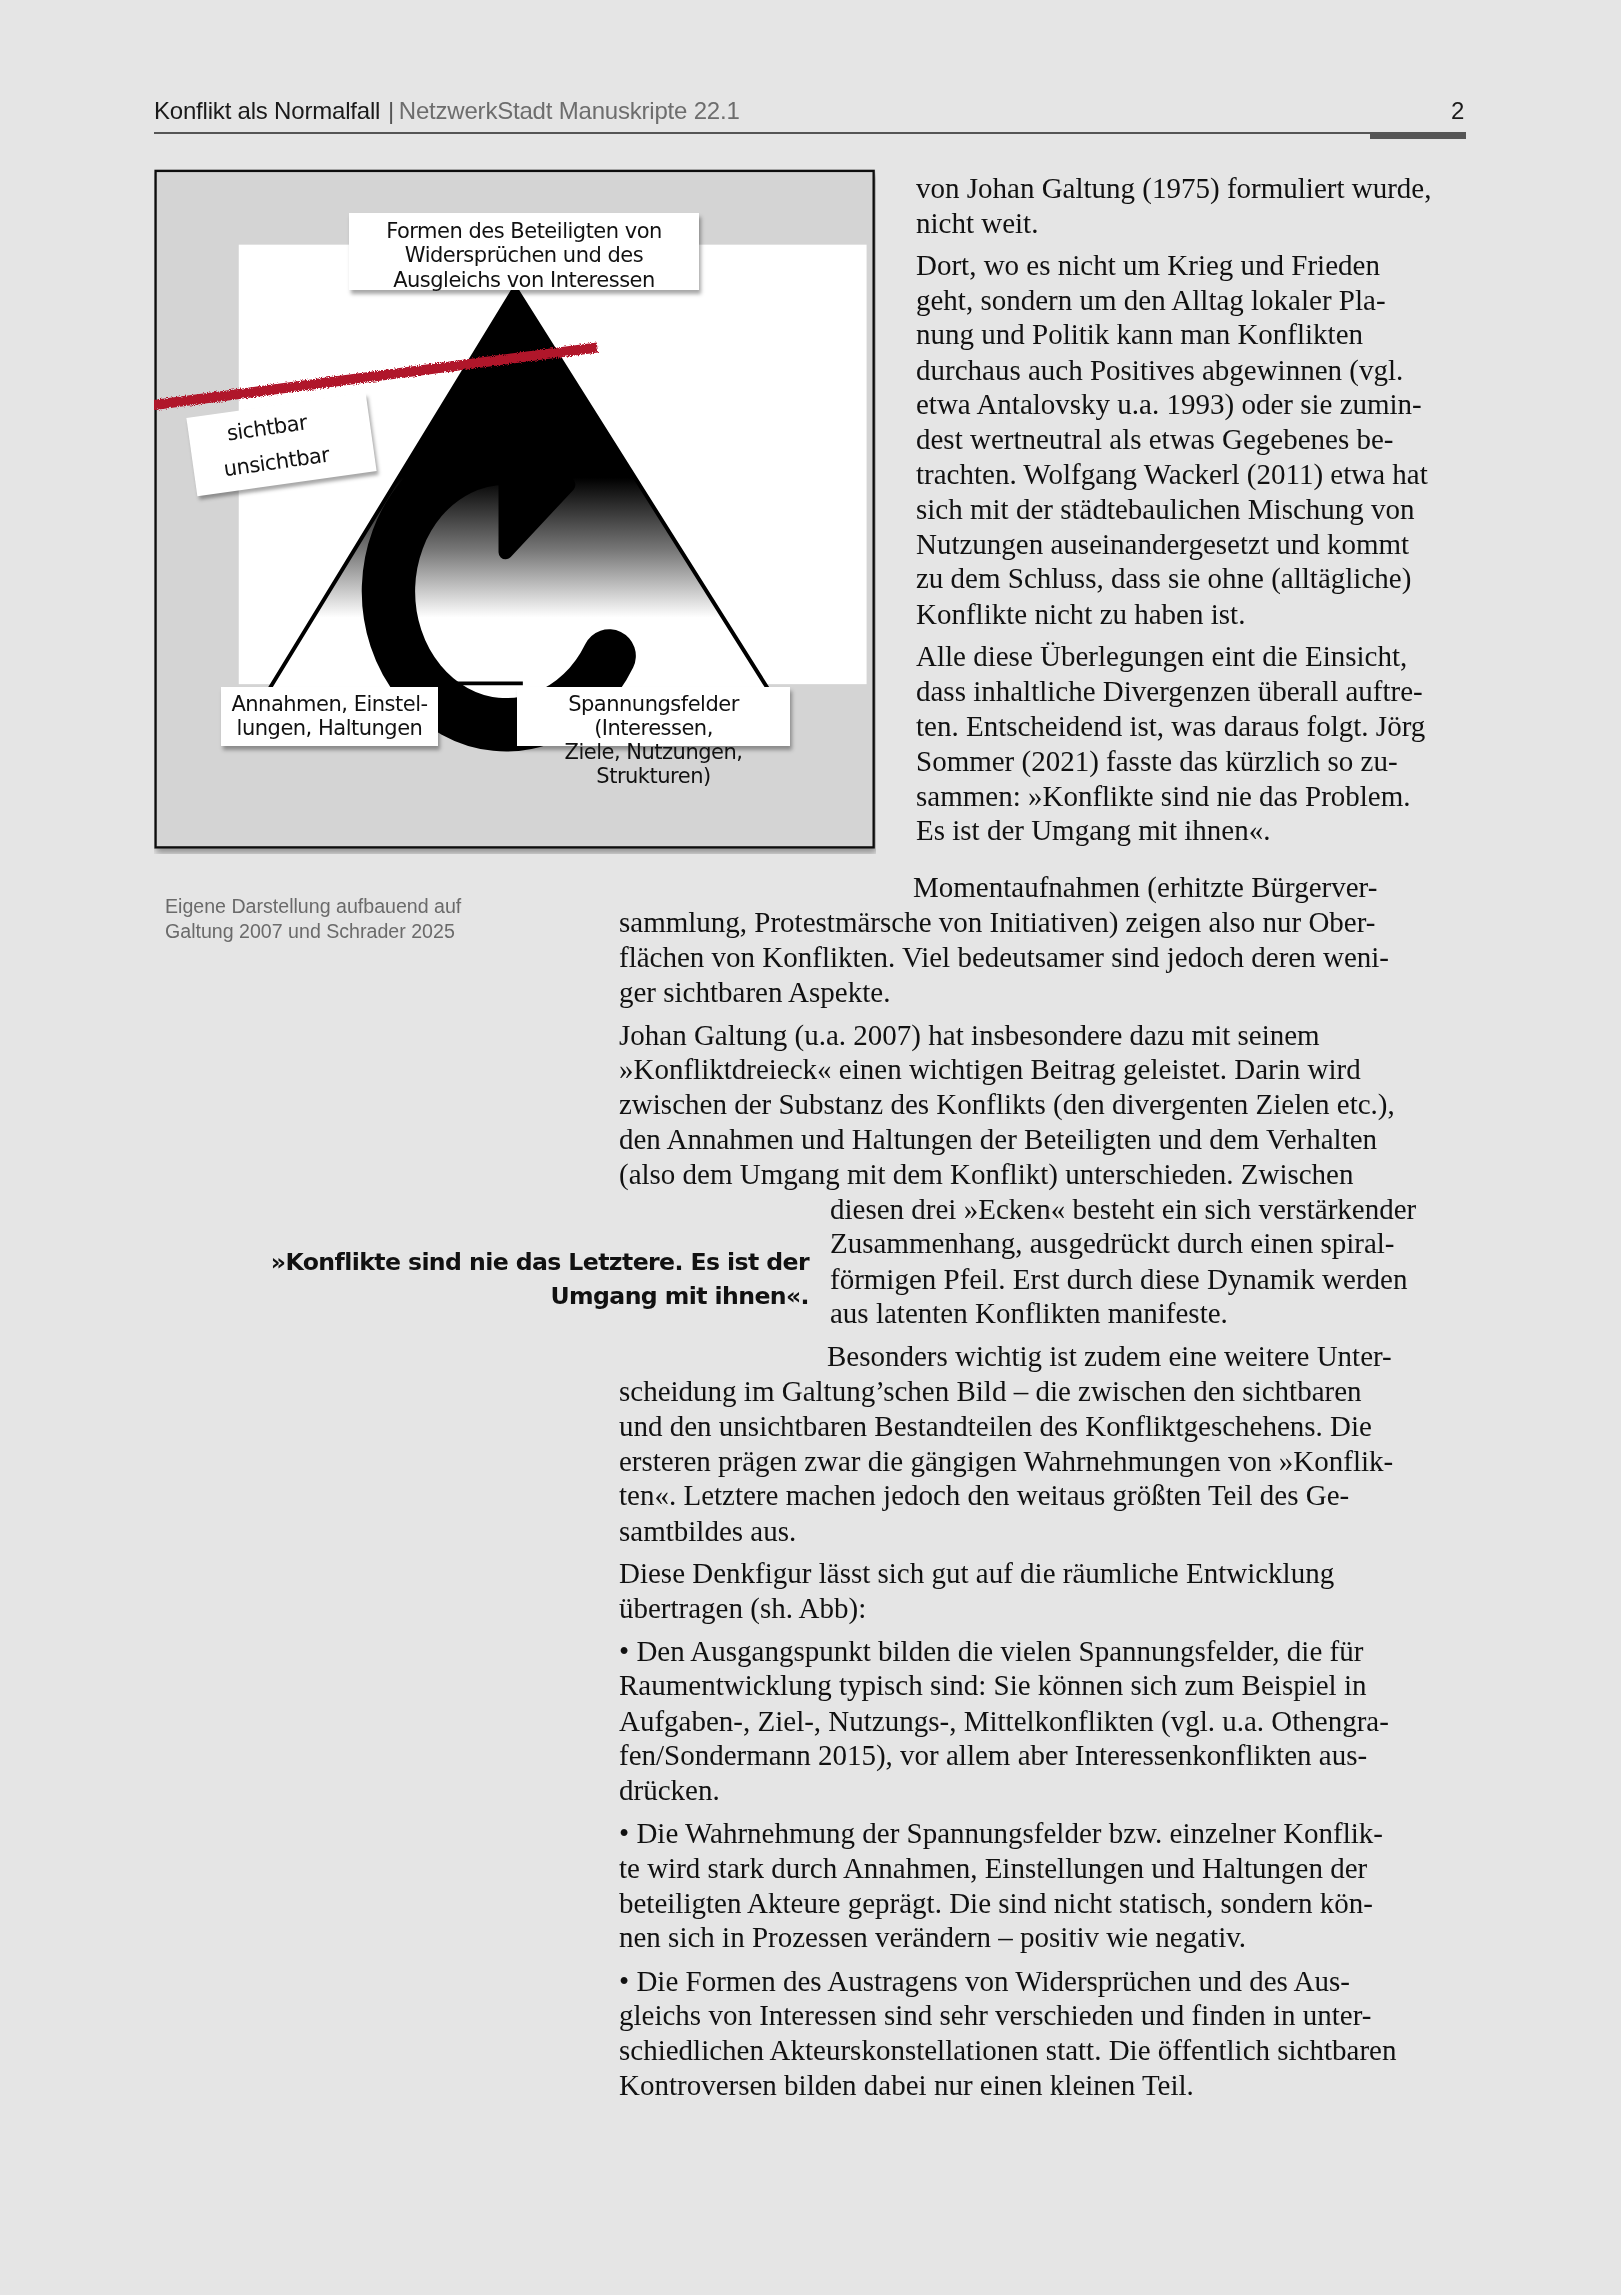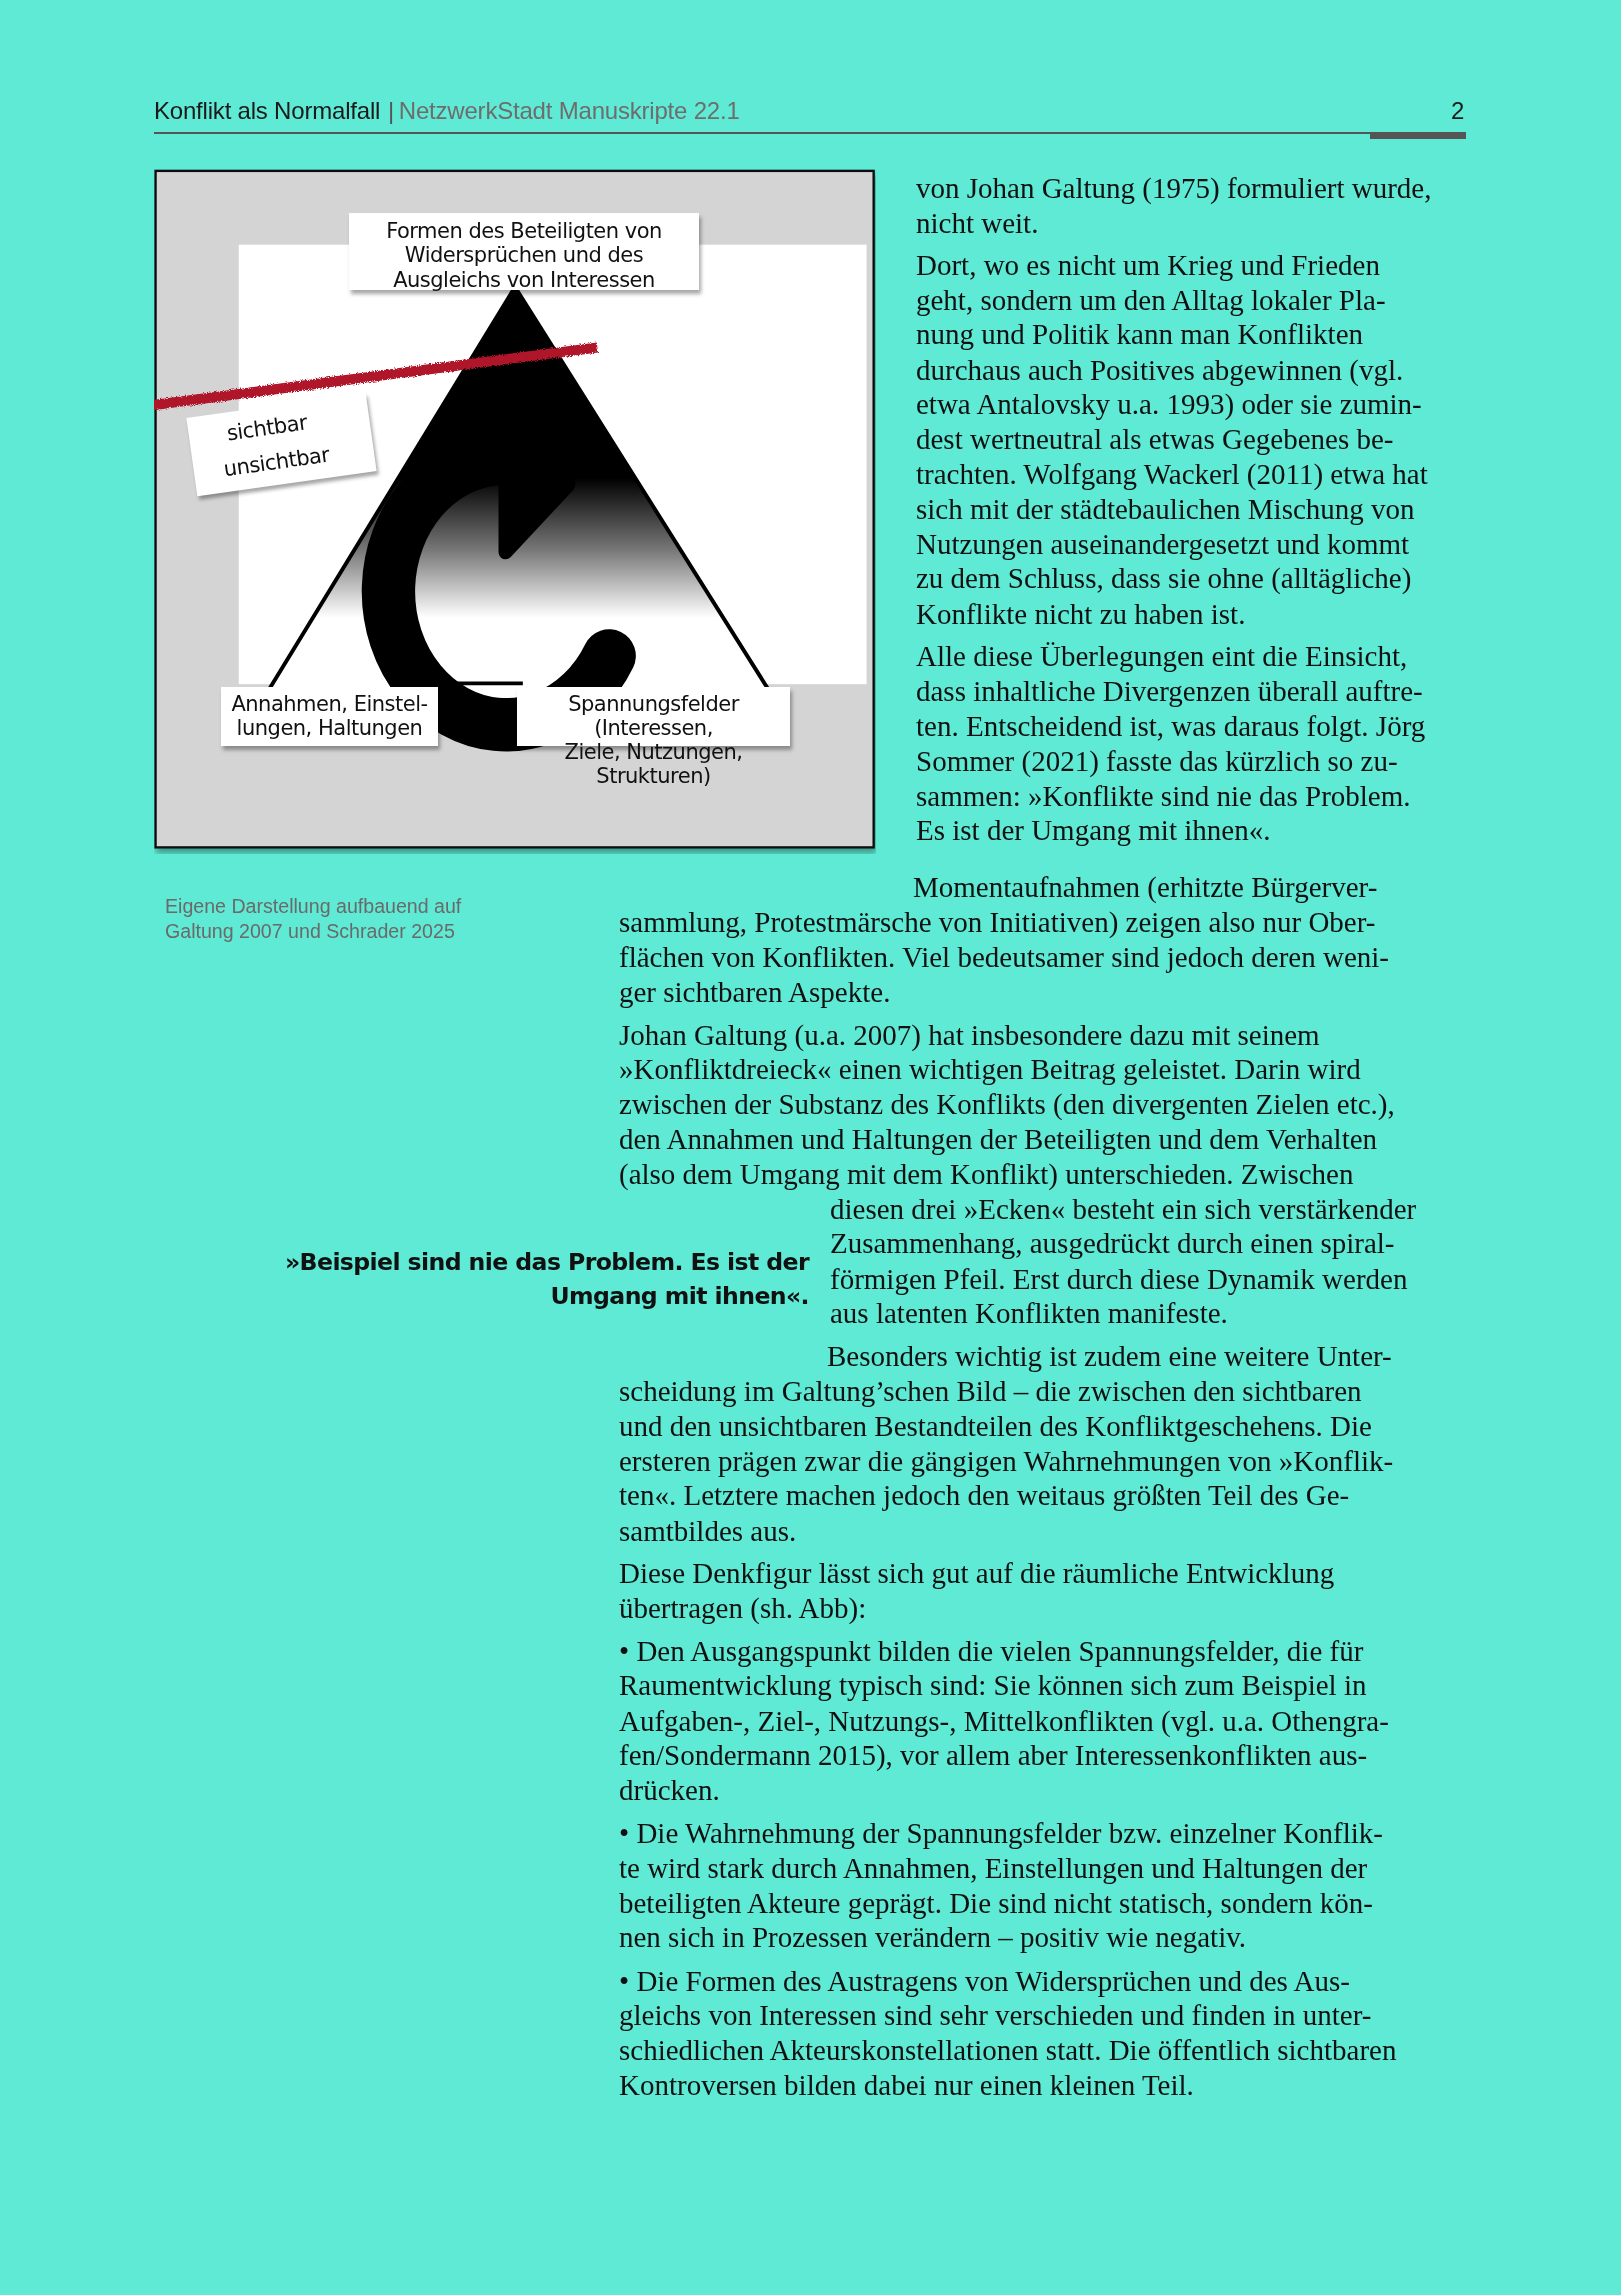"Konflikt als Normalfall | NetzwerkStadt" .page { background: #5eead4 -> #e5e5e5 }
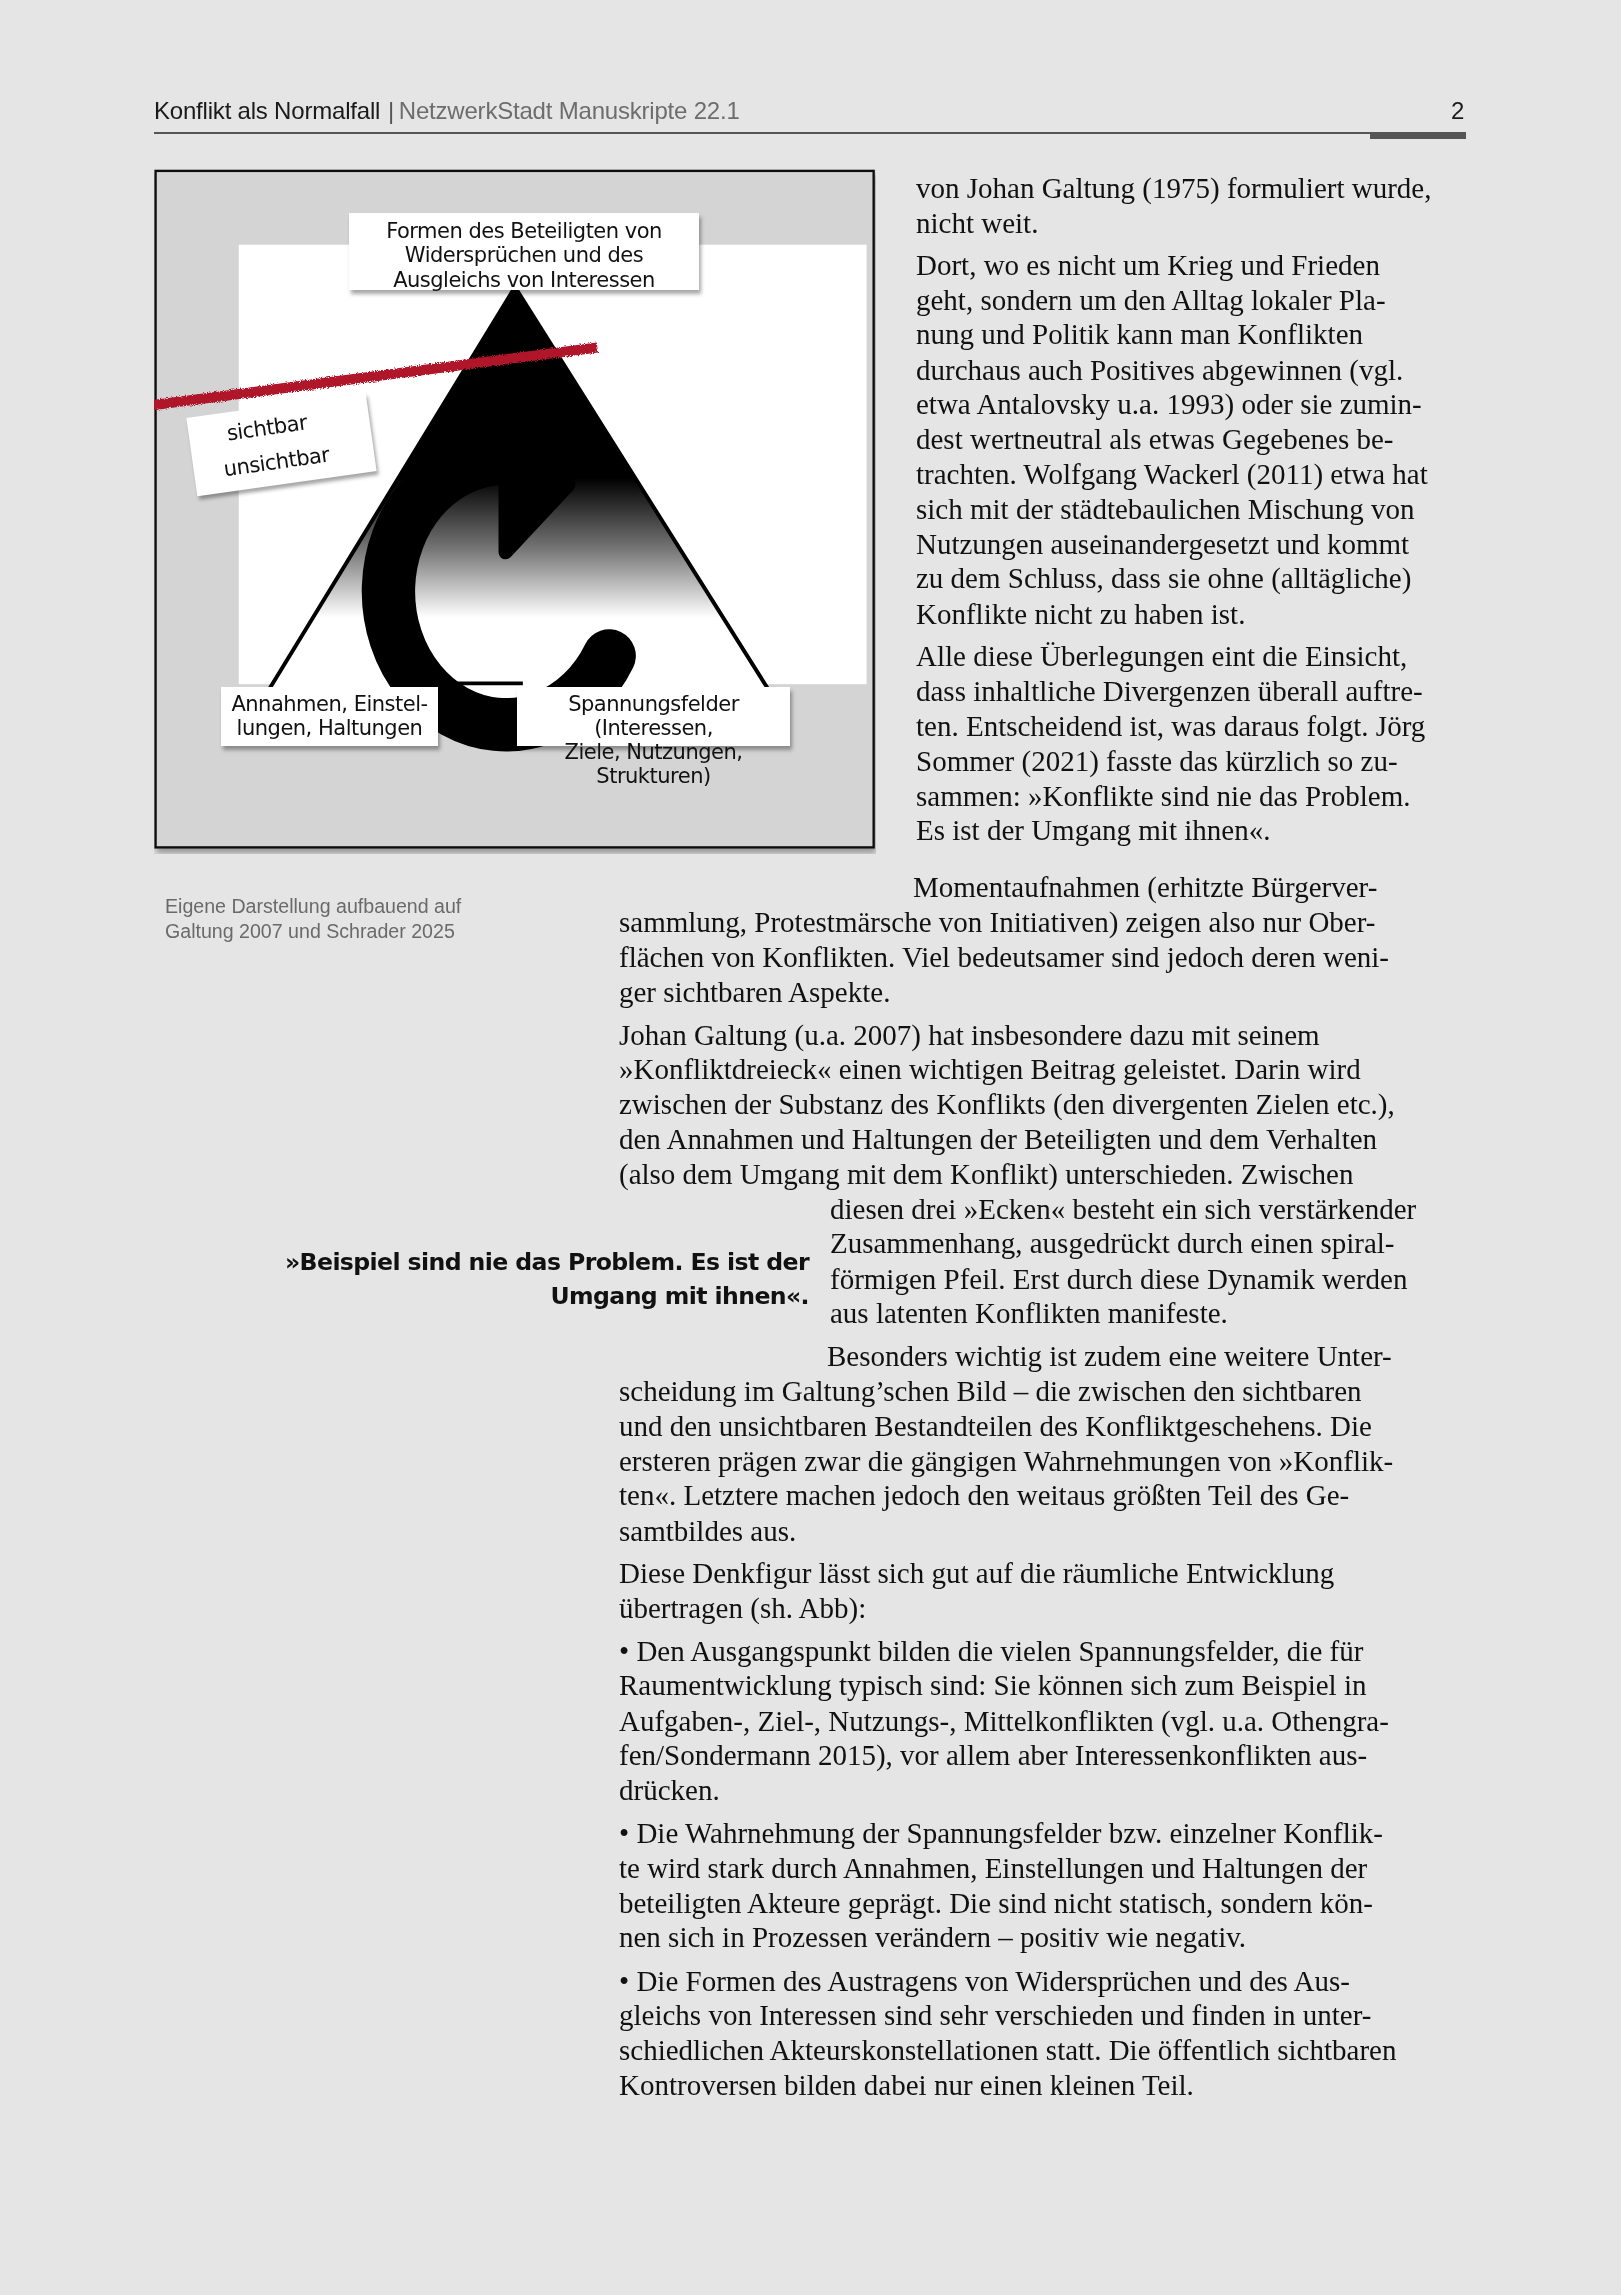"»Beispiel sind nie das Problem." div.pullquote { text: Beispiel sind nie das Problem -> Konflikte sind nie das Letztere }
